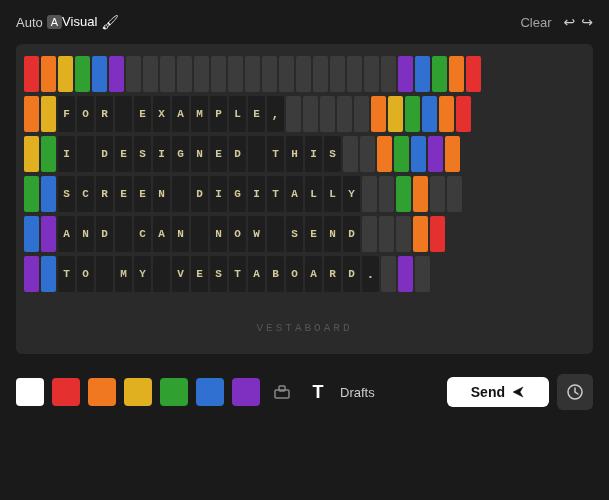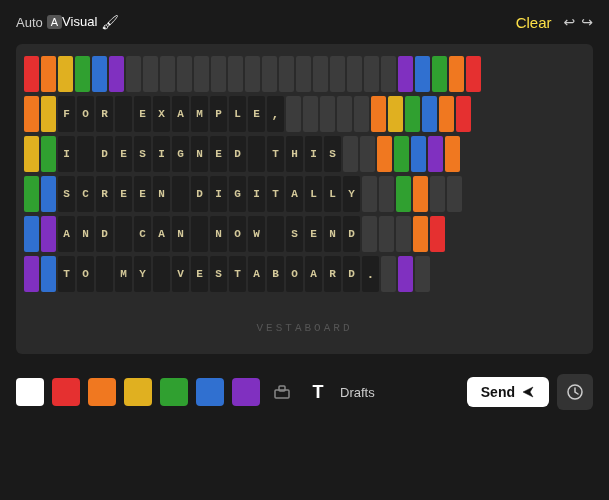"Clear" .clear-btn { color: #fde047 -> #a3a3a3; font-size: 15px -> 13px }
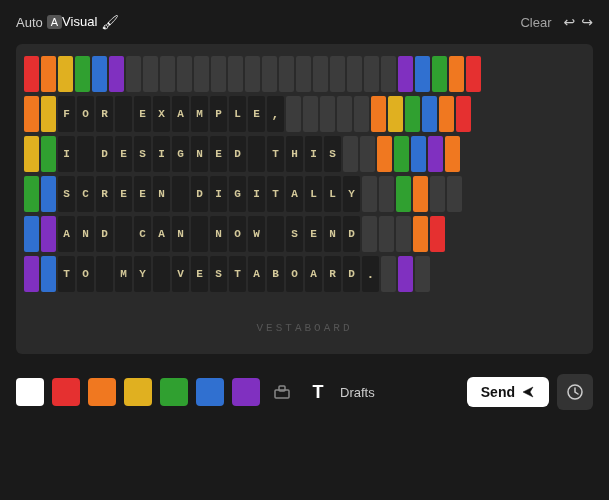"Send" .send-btn { padding: 7px 14px -> 7px 24px }
